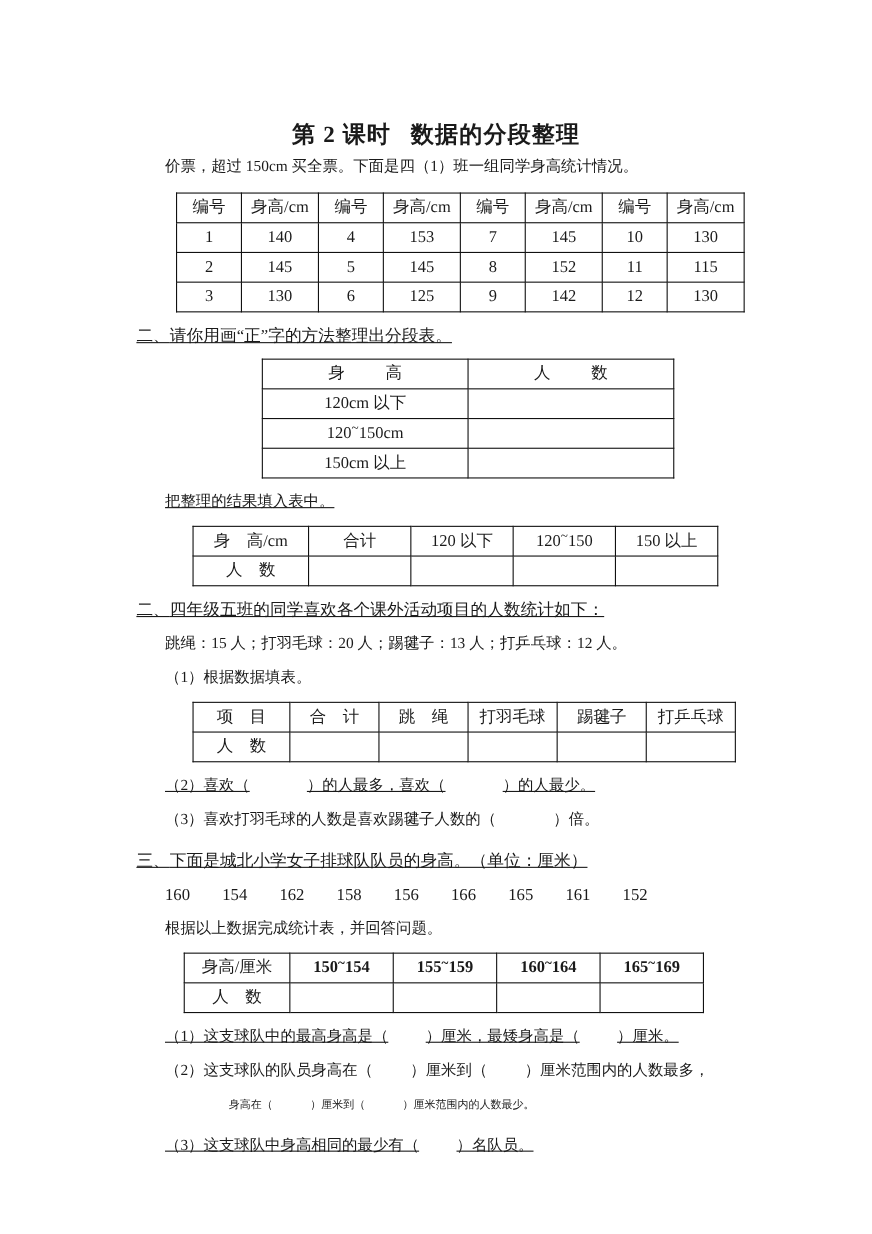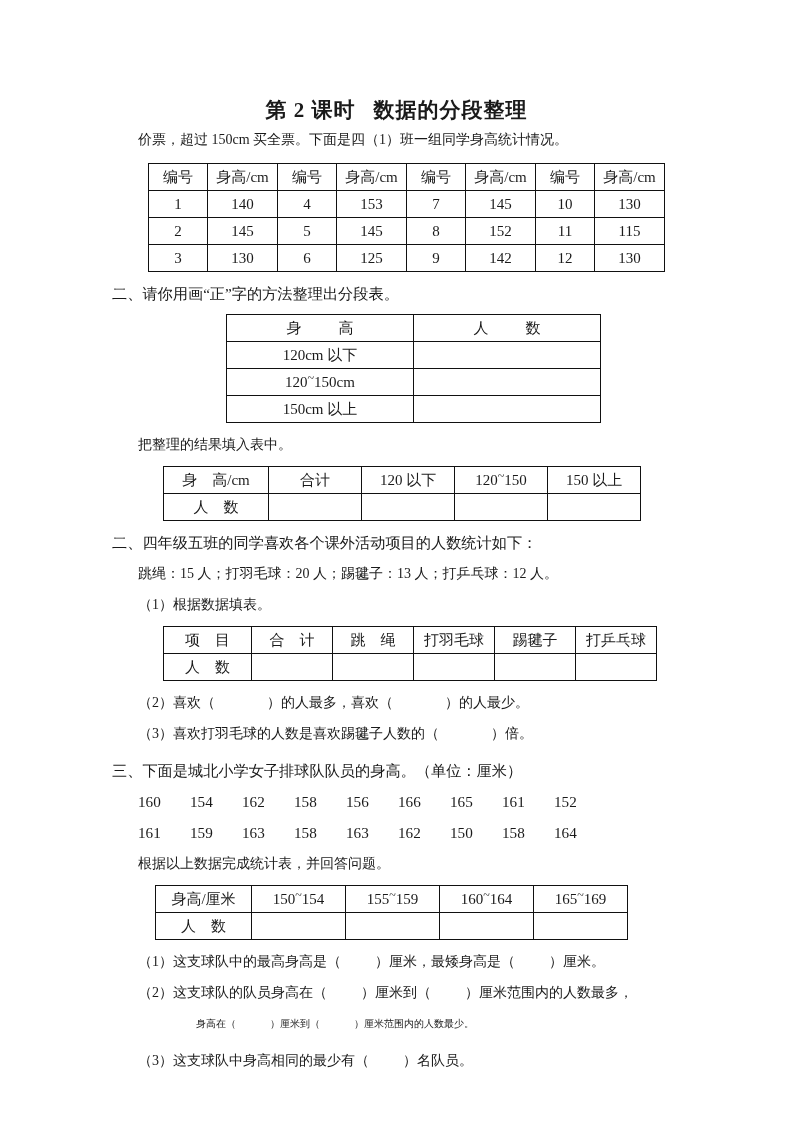"第 2 课时 数据的分段整理" .page { padding: 0 -> 12px }
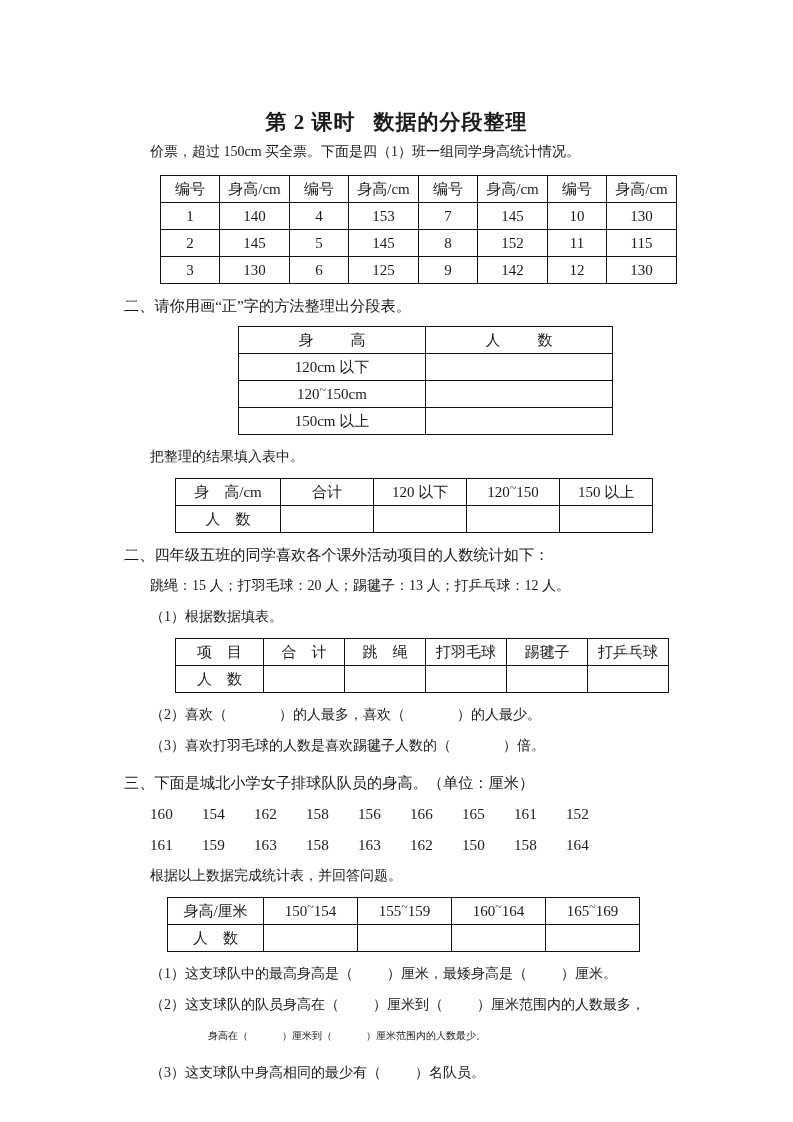"二、请你用画“正”字的方法整理出分段表。" .sp-before { text-decoration: none -> underline }
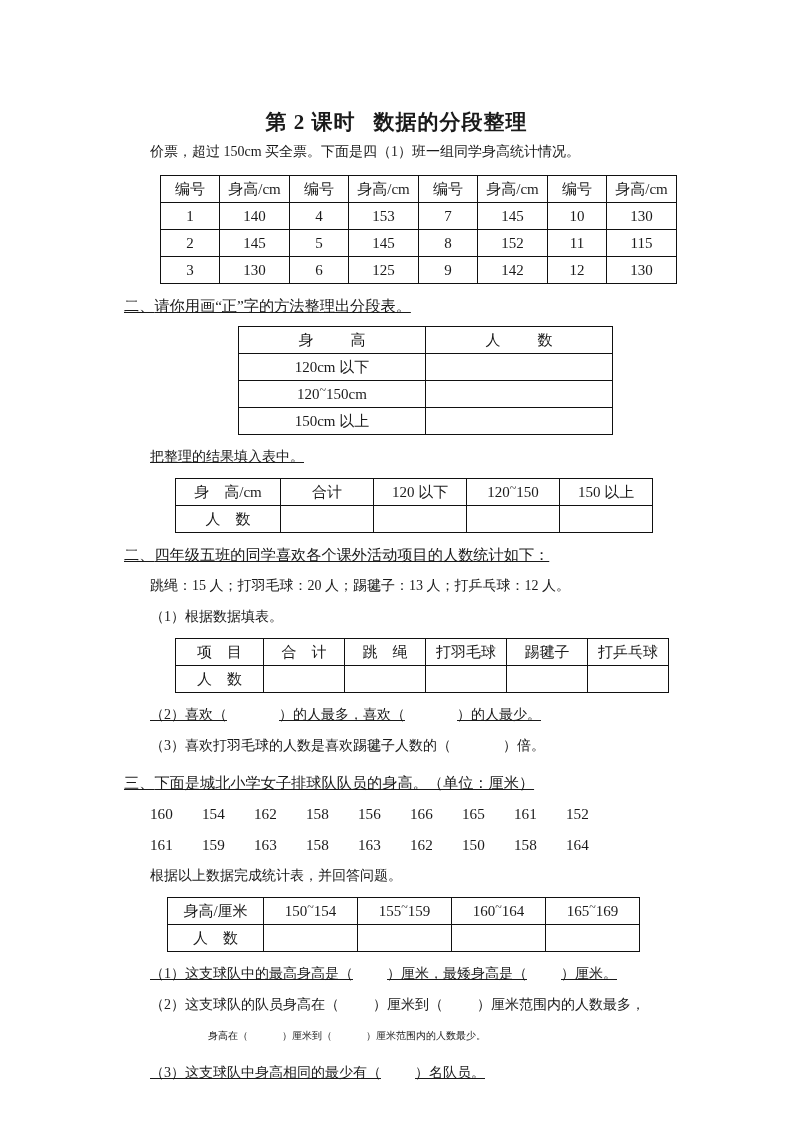"161 159 163 158 163" div.data-row { html: <div> <span>161</span><span>159</span><span>163</span><span>158</span><span>163</span><span>162</span><span>150</span><span>158</span><span>164</span> </div> -> none }
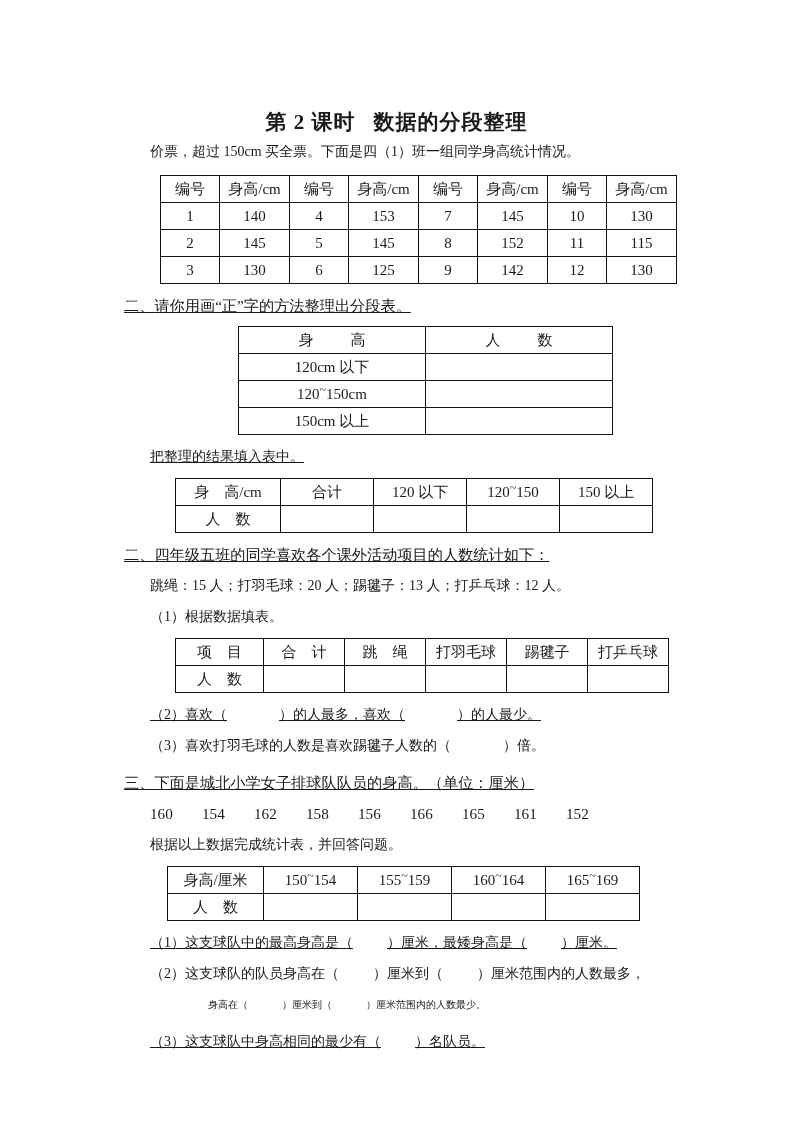"150~154" .tbl-vb td.c-d { font-weight: none -> bold }
